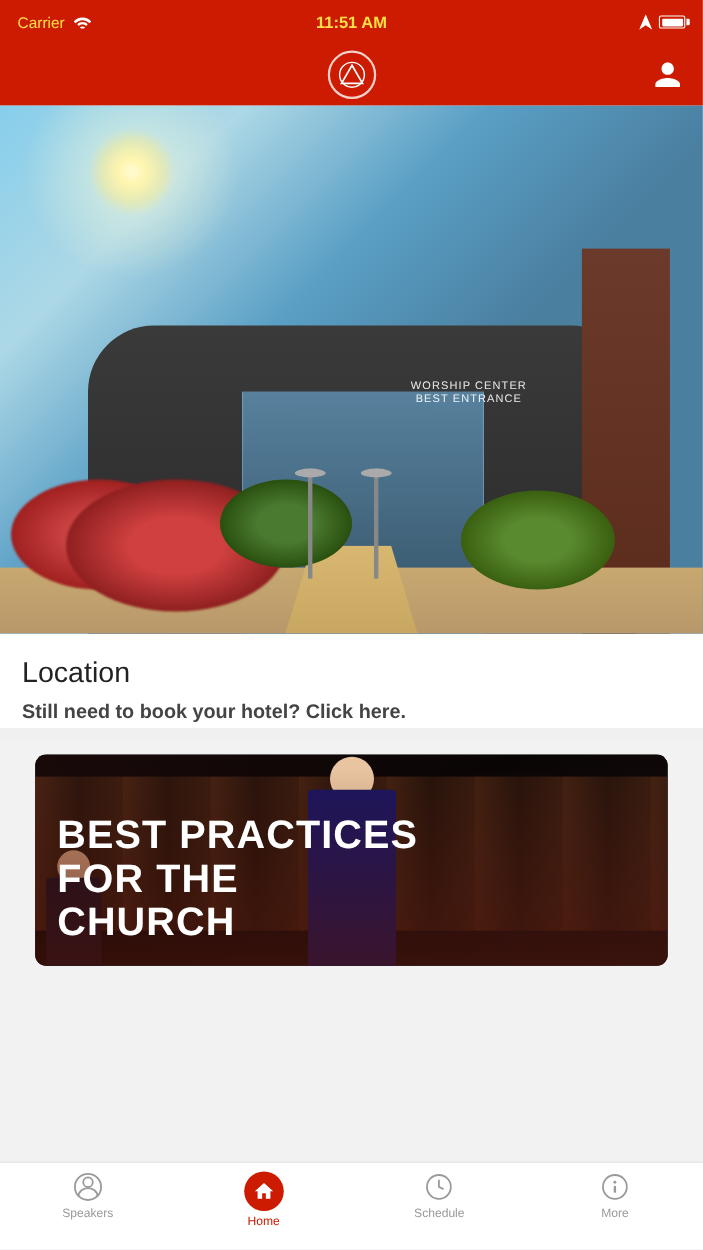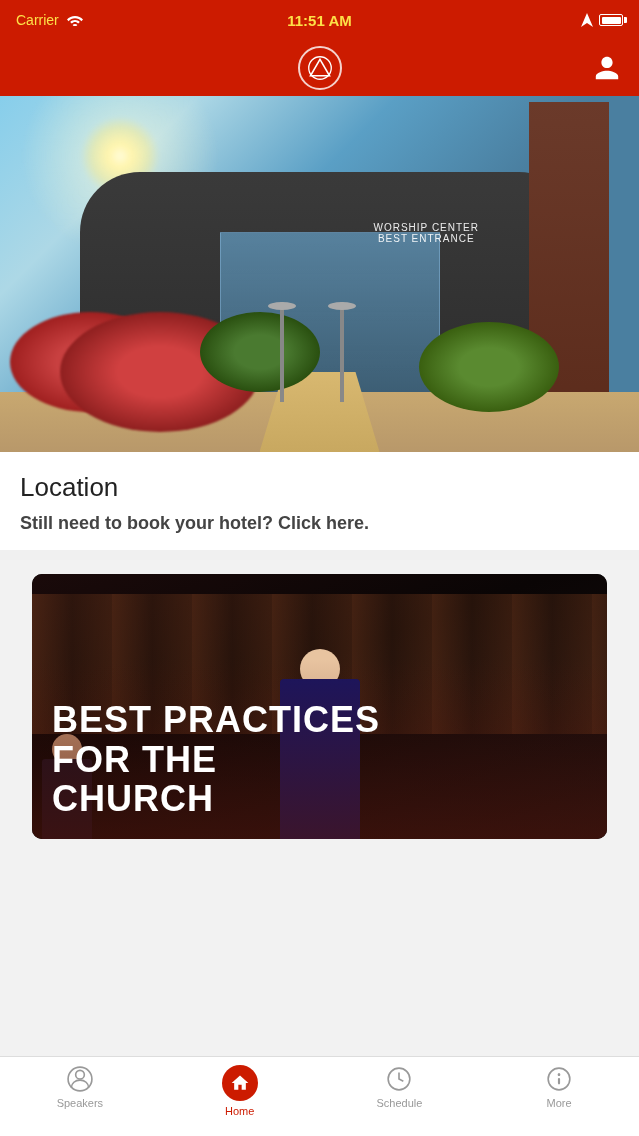"WORSHIP CENTER" .hero-image { height: 356px -> 480px }
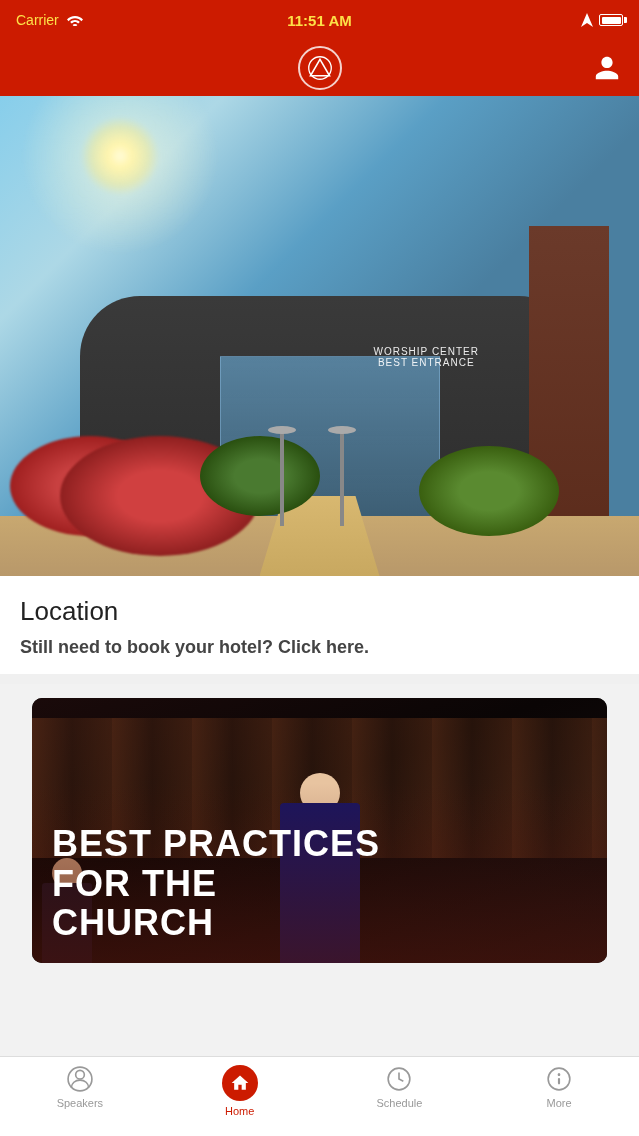"Location" .content { padding: 20px 20px 16px -> 20px 20px 4px }
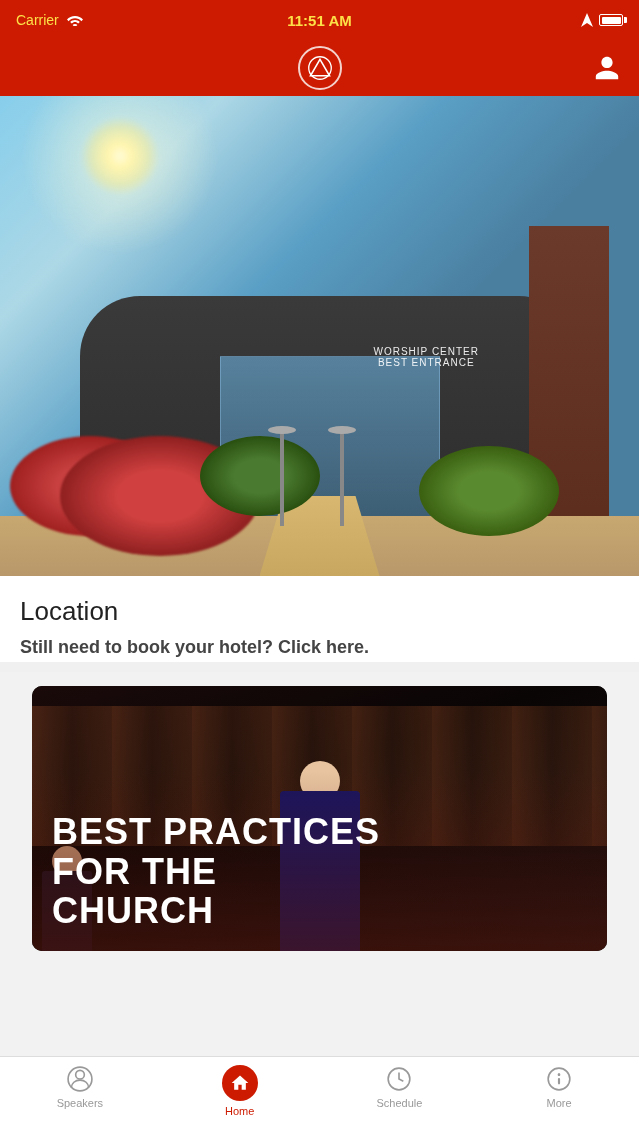"BEST PRACTICES" .video-card { height: 265px -> 192px }
